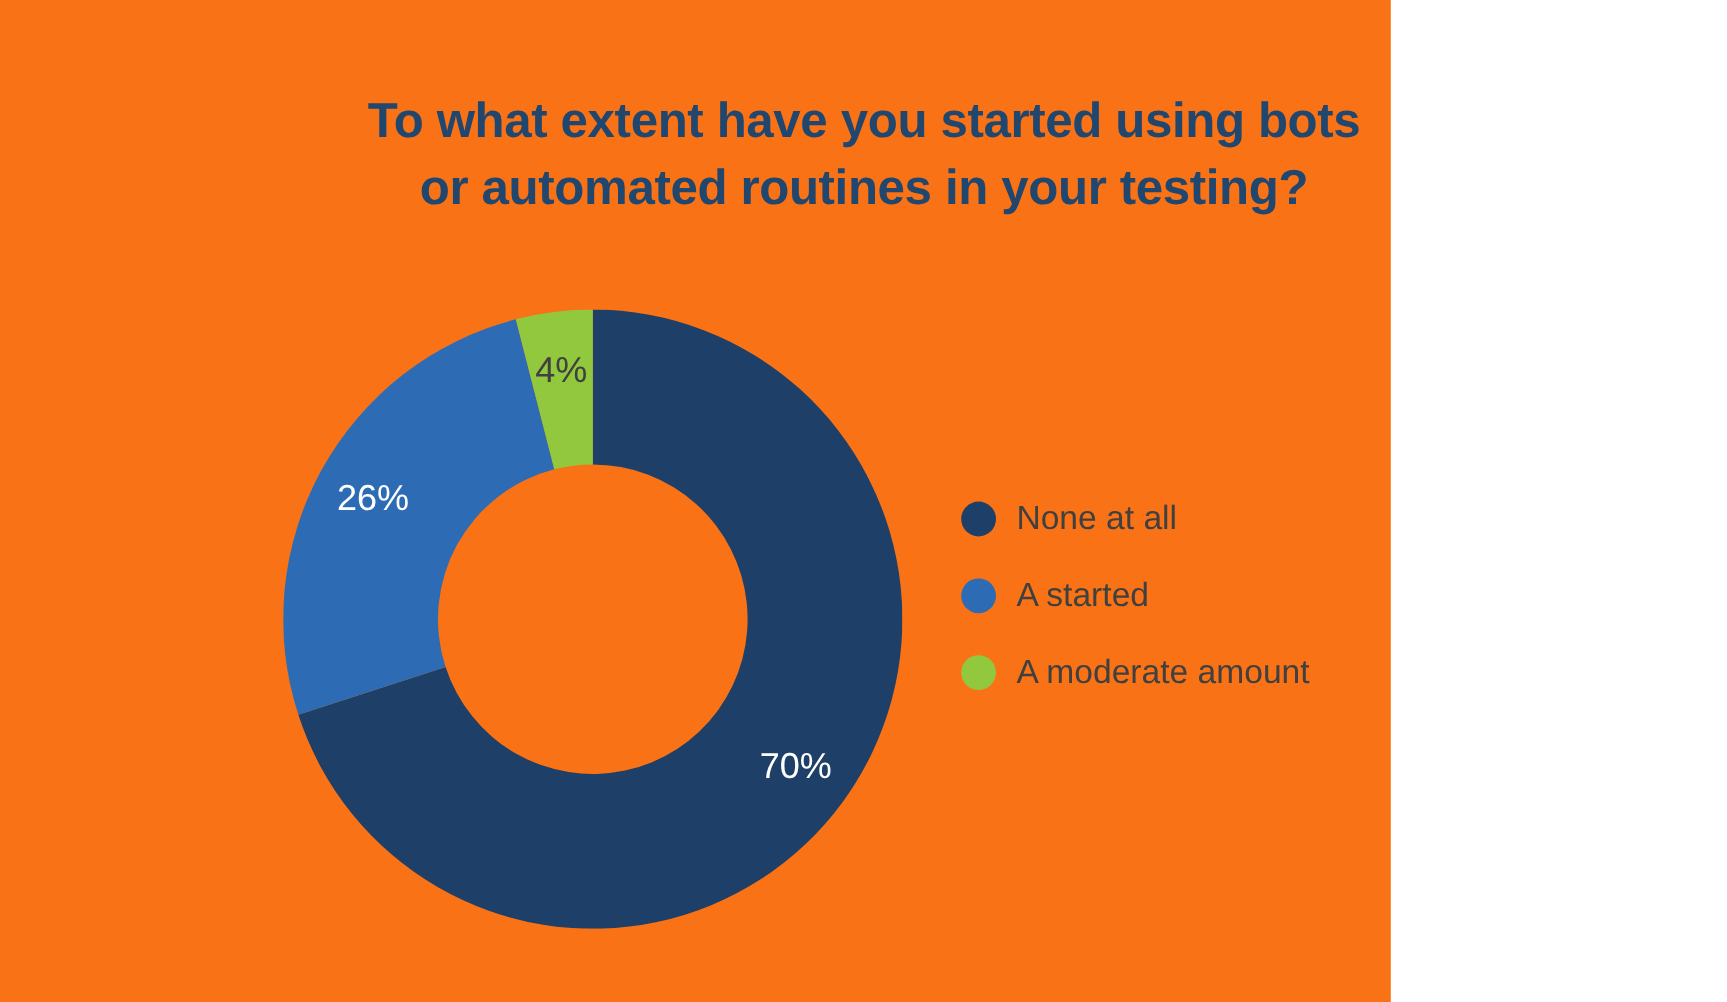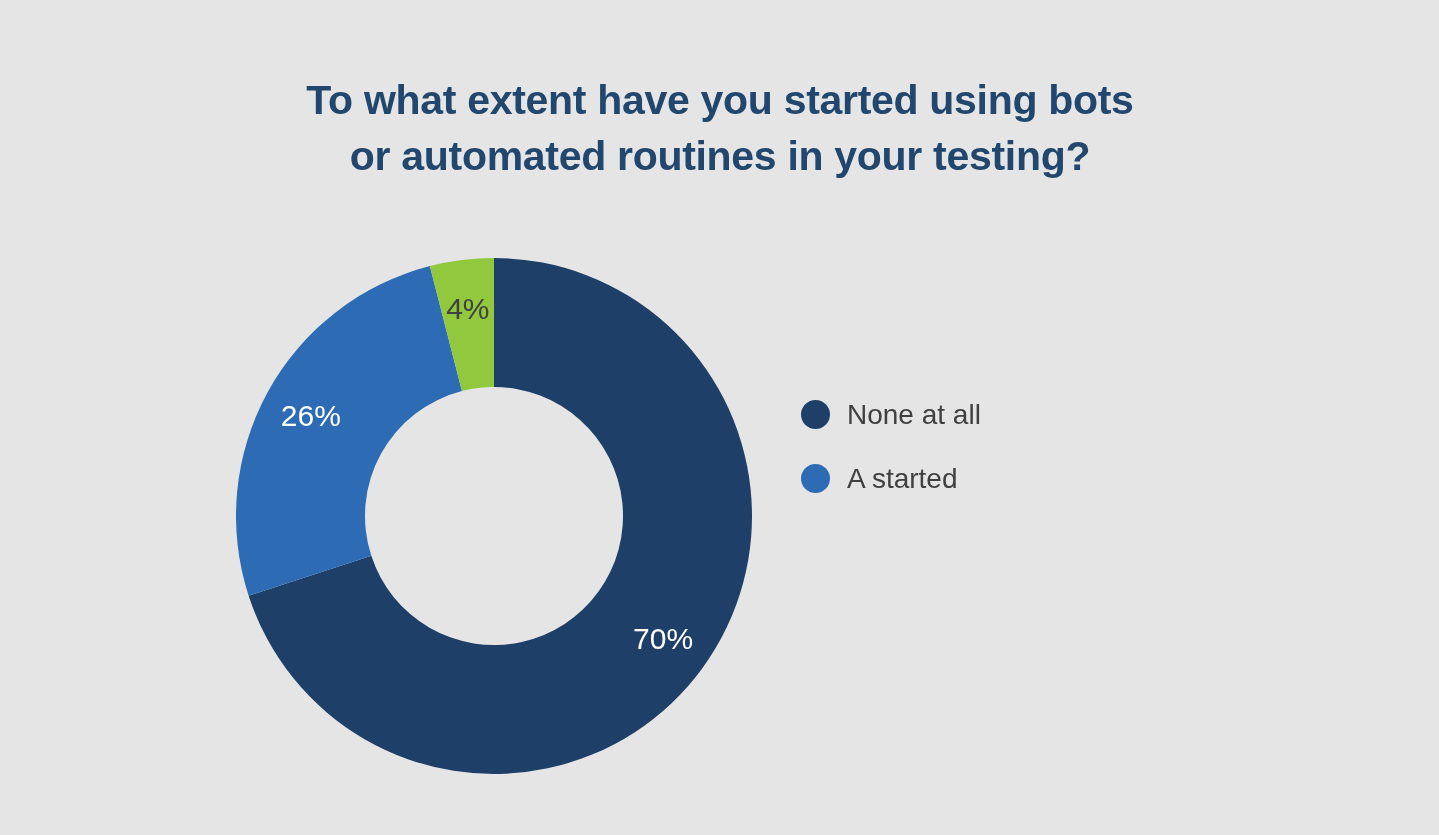"To what extent have you" #slide { background: #e5e5e5 -> #f97316; width: 1439px -> 1159px }
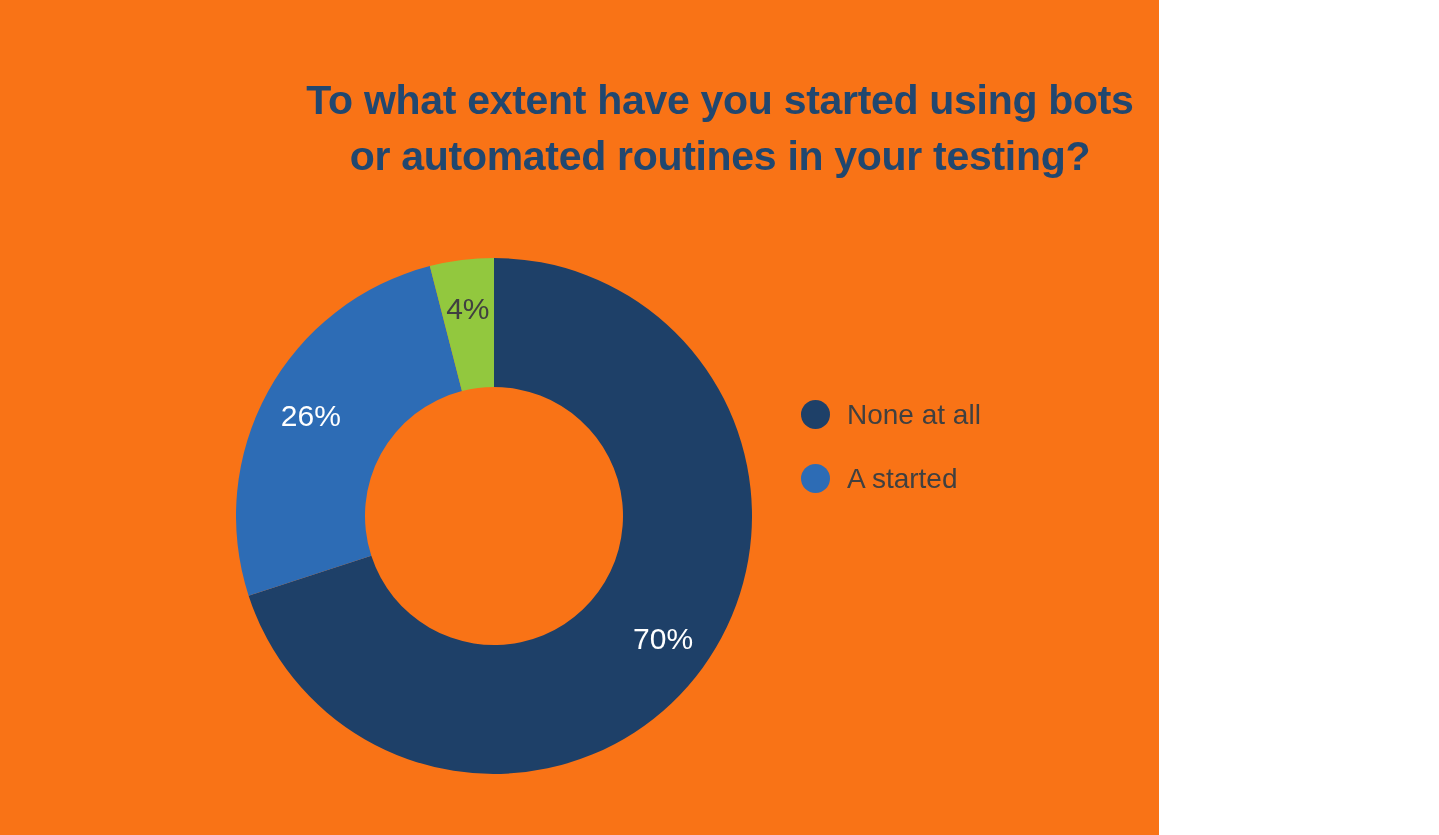"None at all" .legend-item { align-items: none -> center }
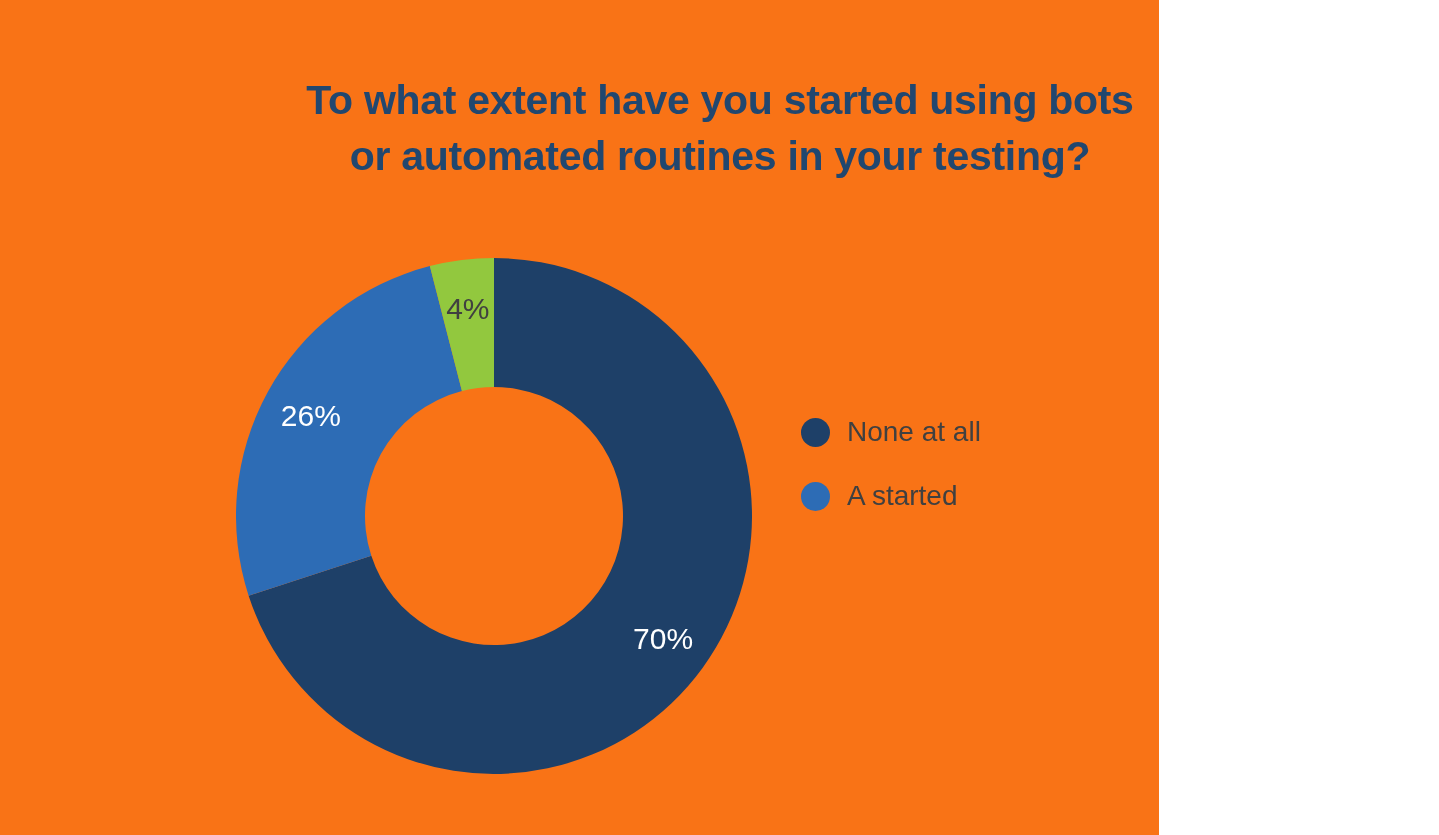"A moderate amount" div.legend-item { html: none -> <div> <span></span> <span>A moderate amount</span> </div> }
